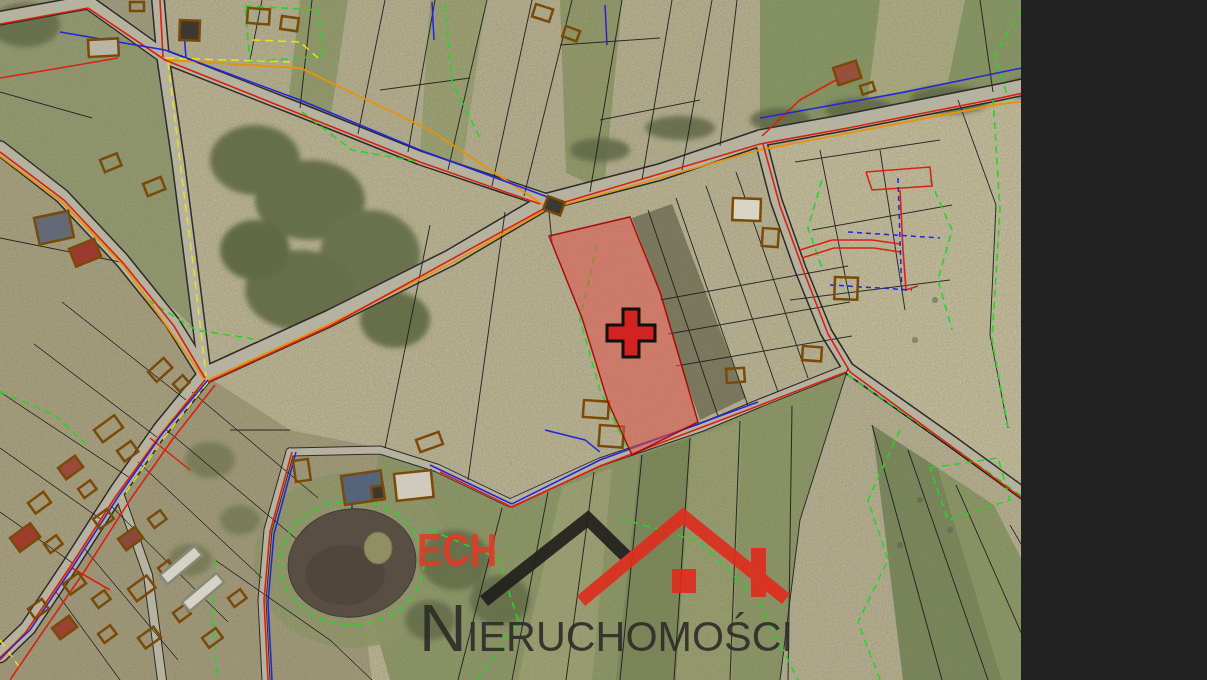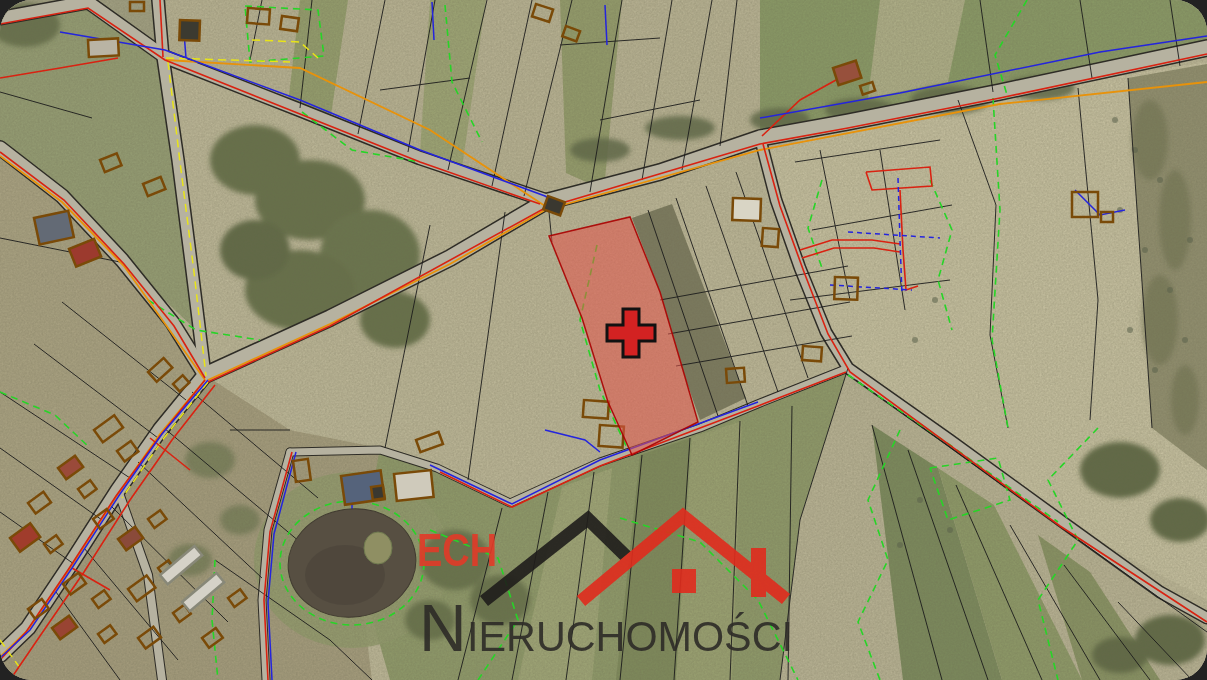"ECH" #stage { border-radius: 32px -> none; width: 1207px -> 1021px }
